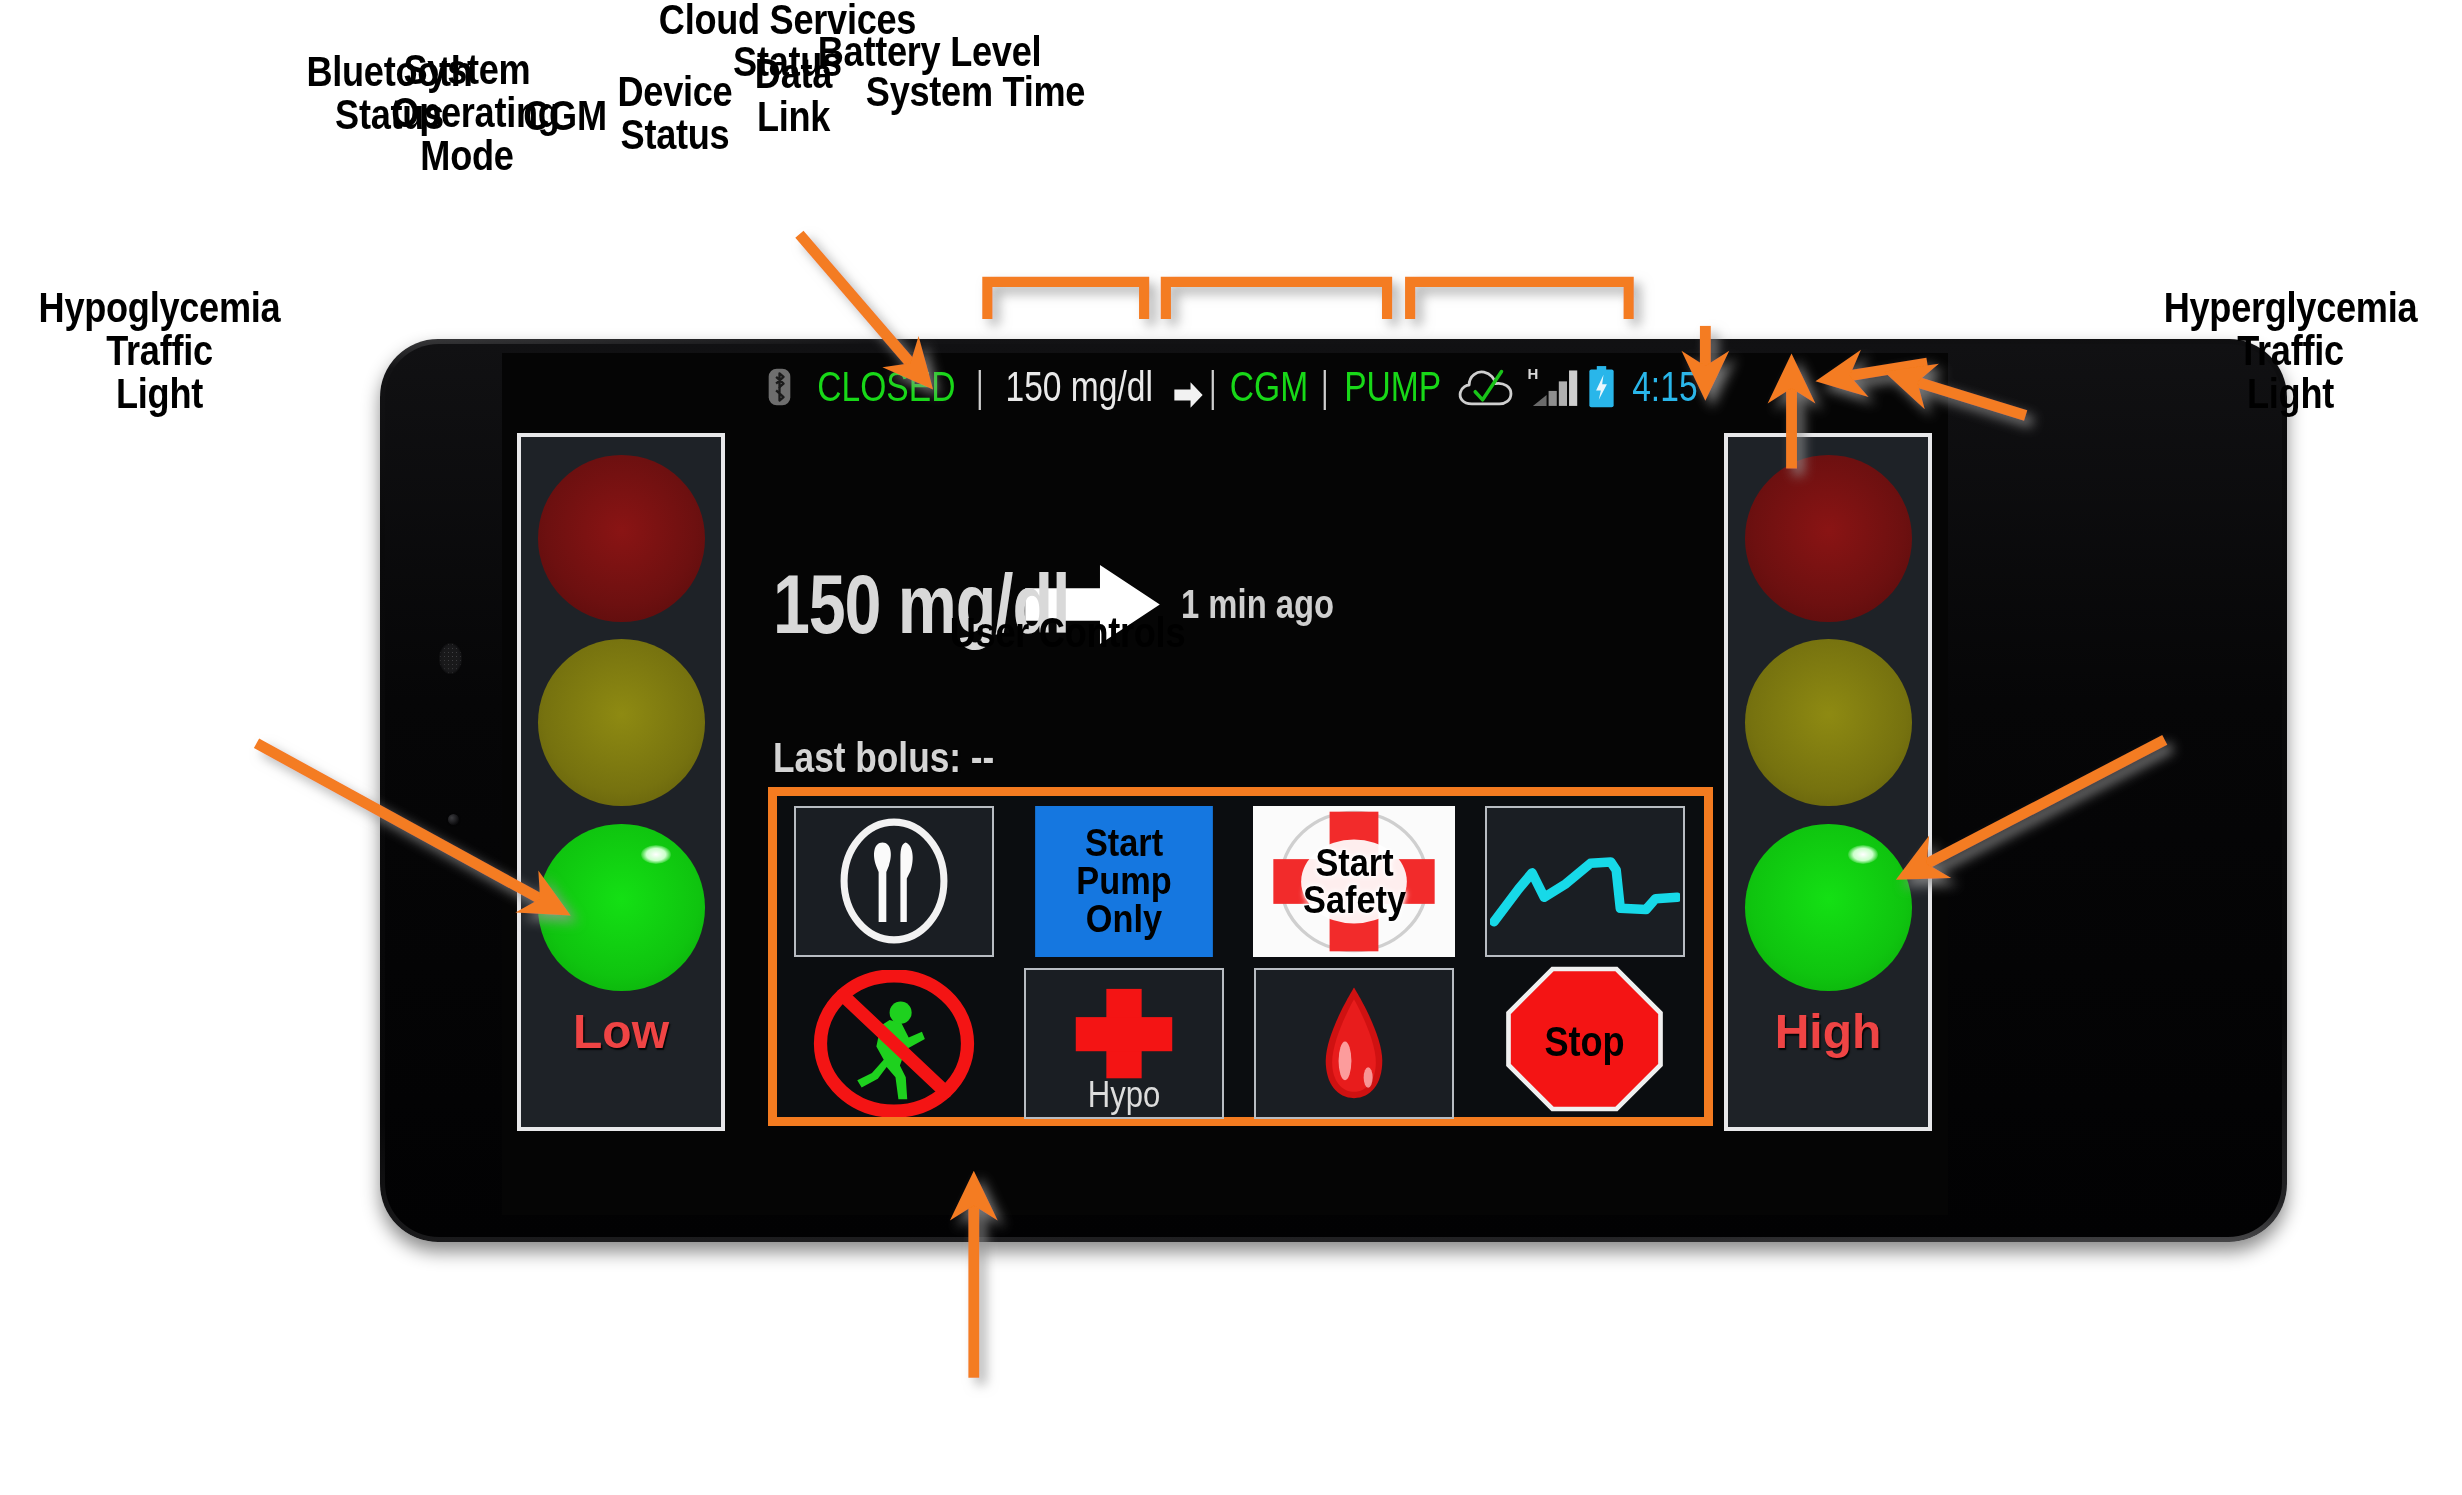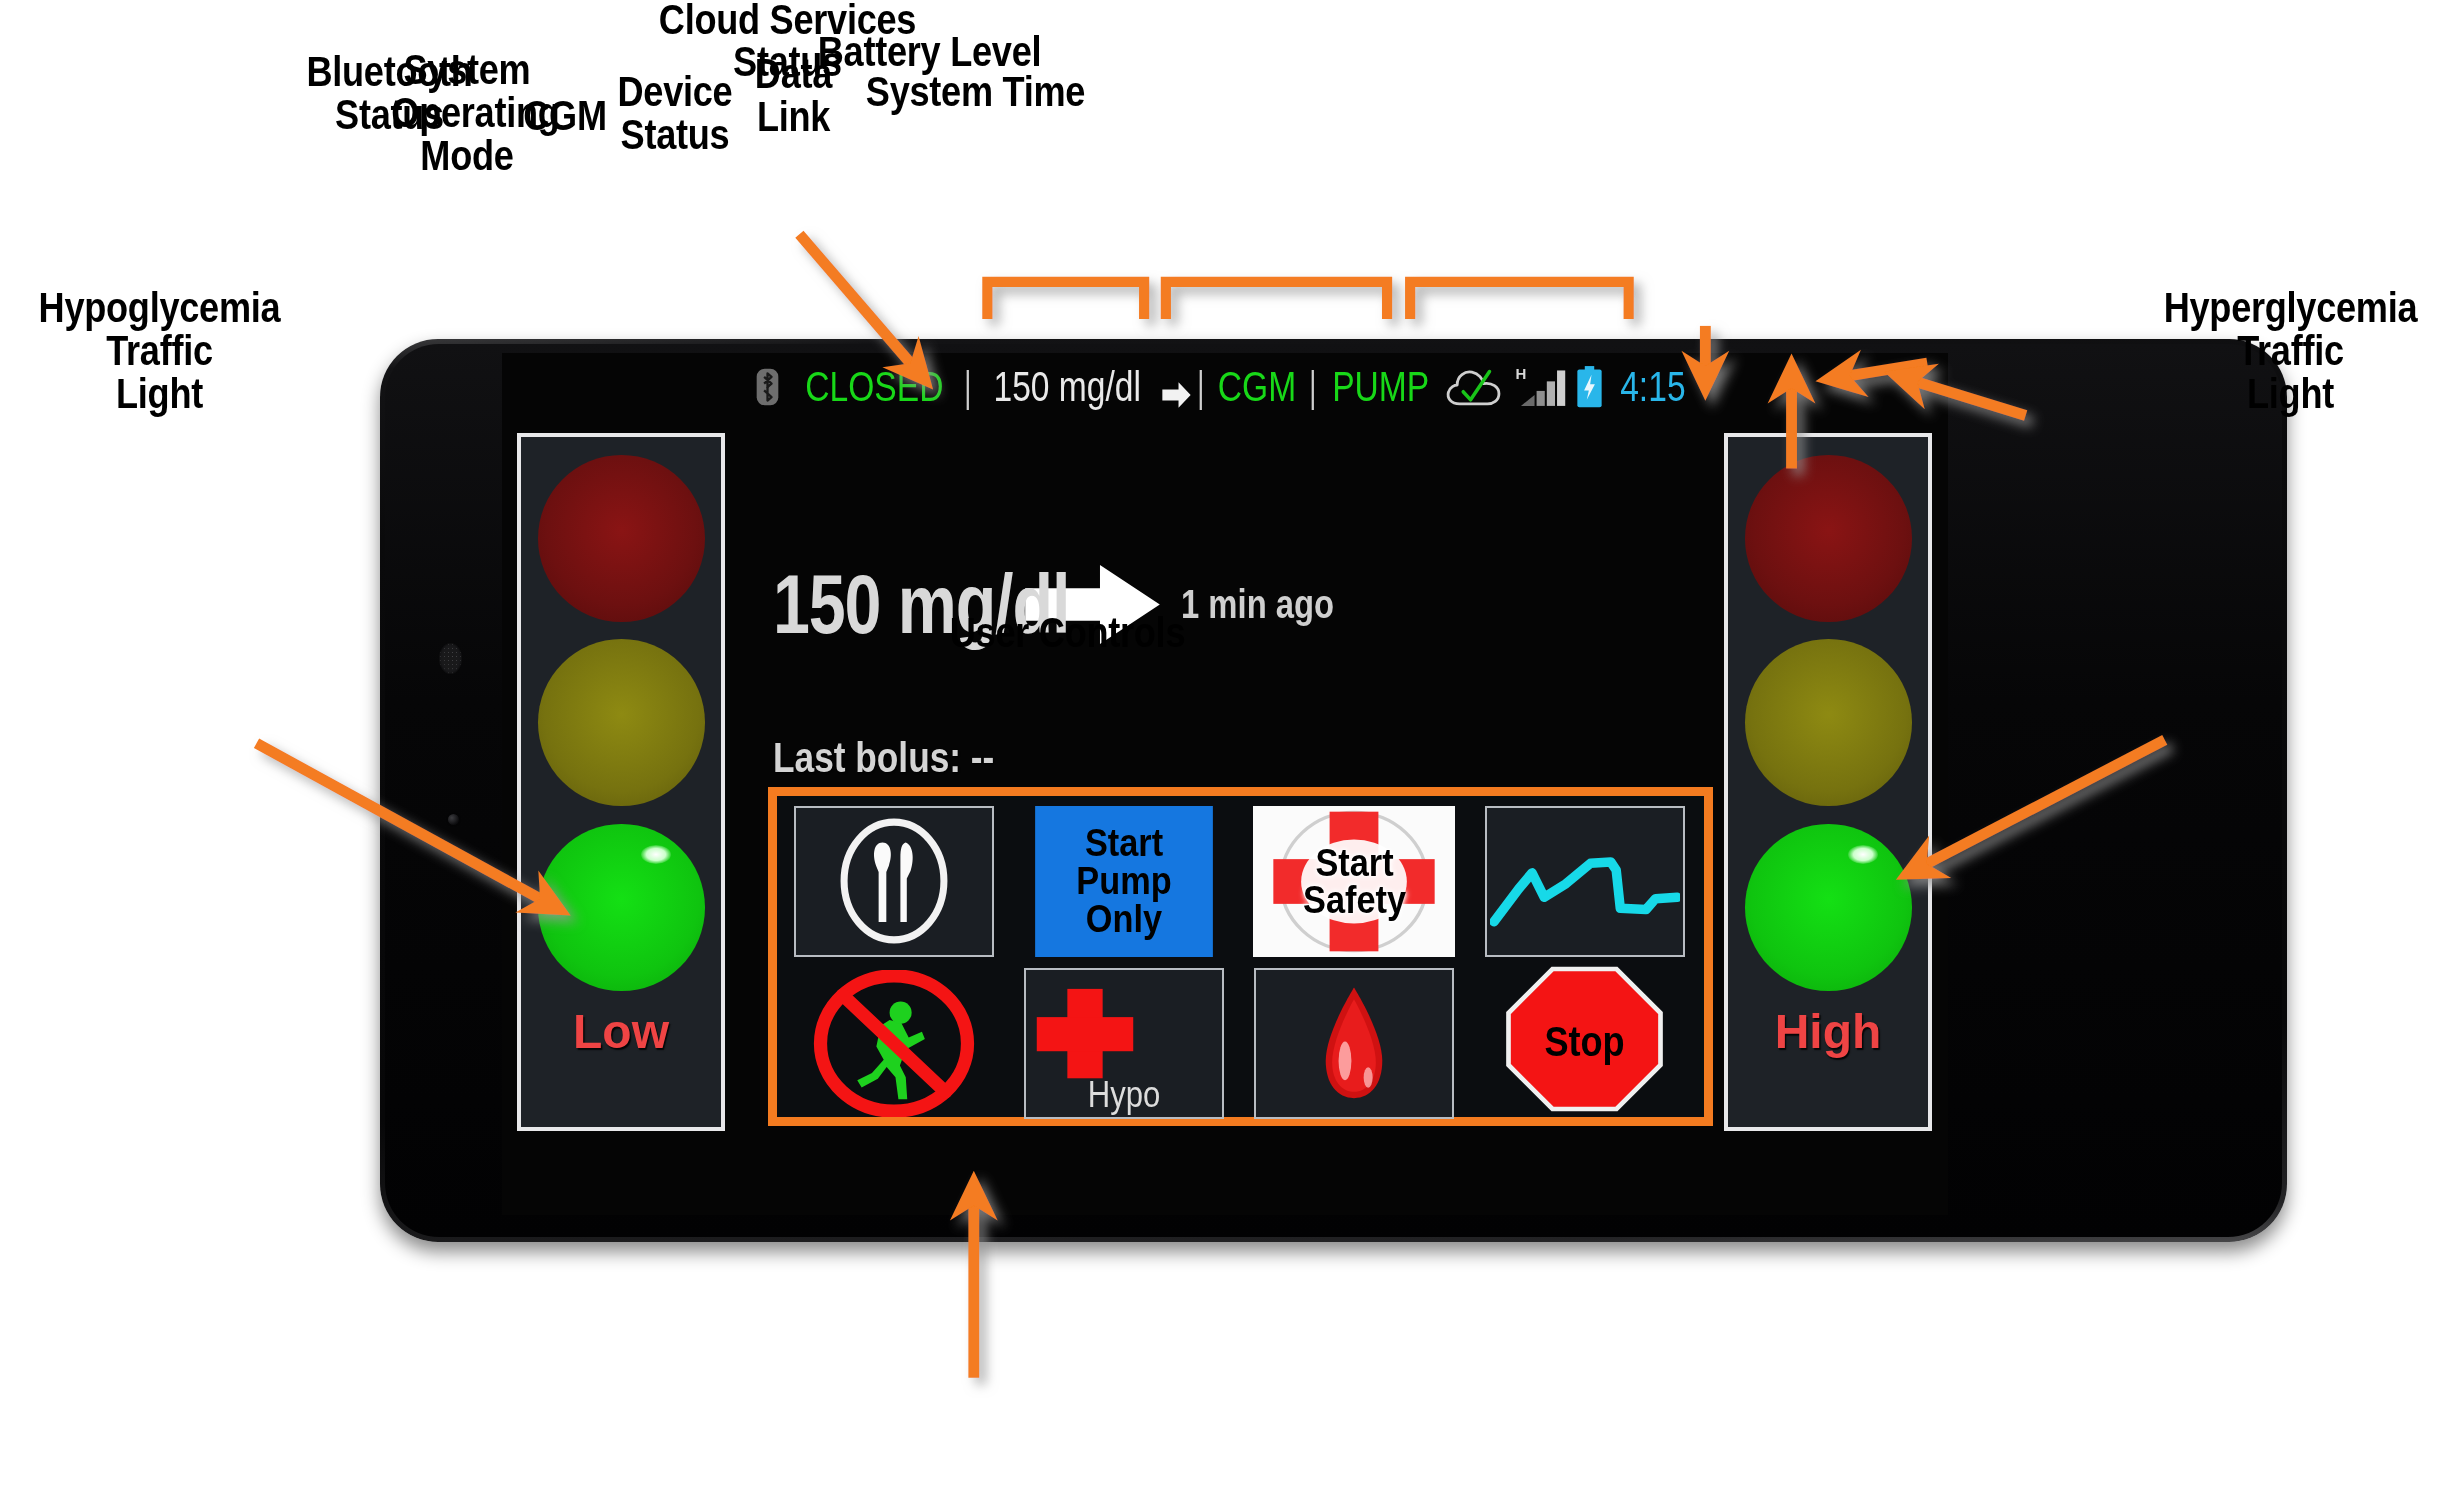"CLOSED" #statusbar { left: 0 -> 12px }
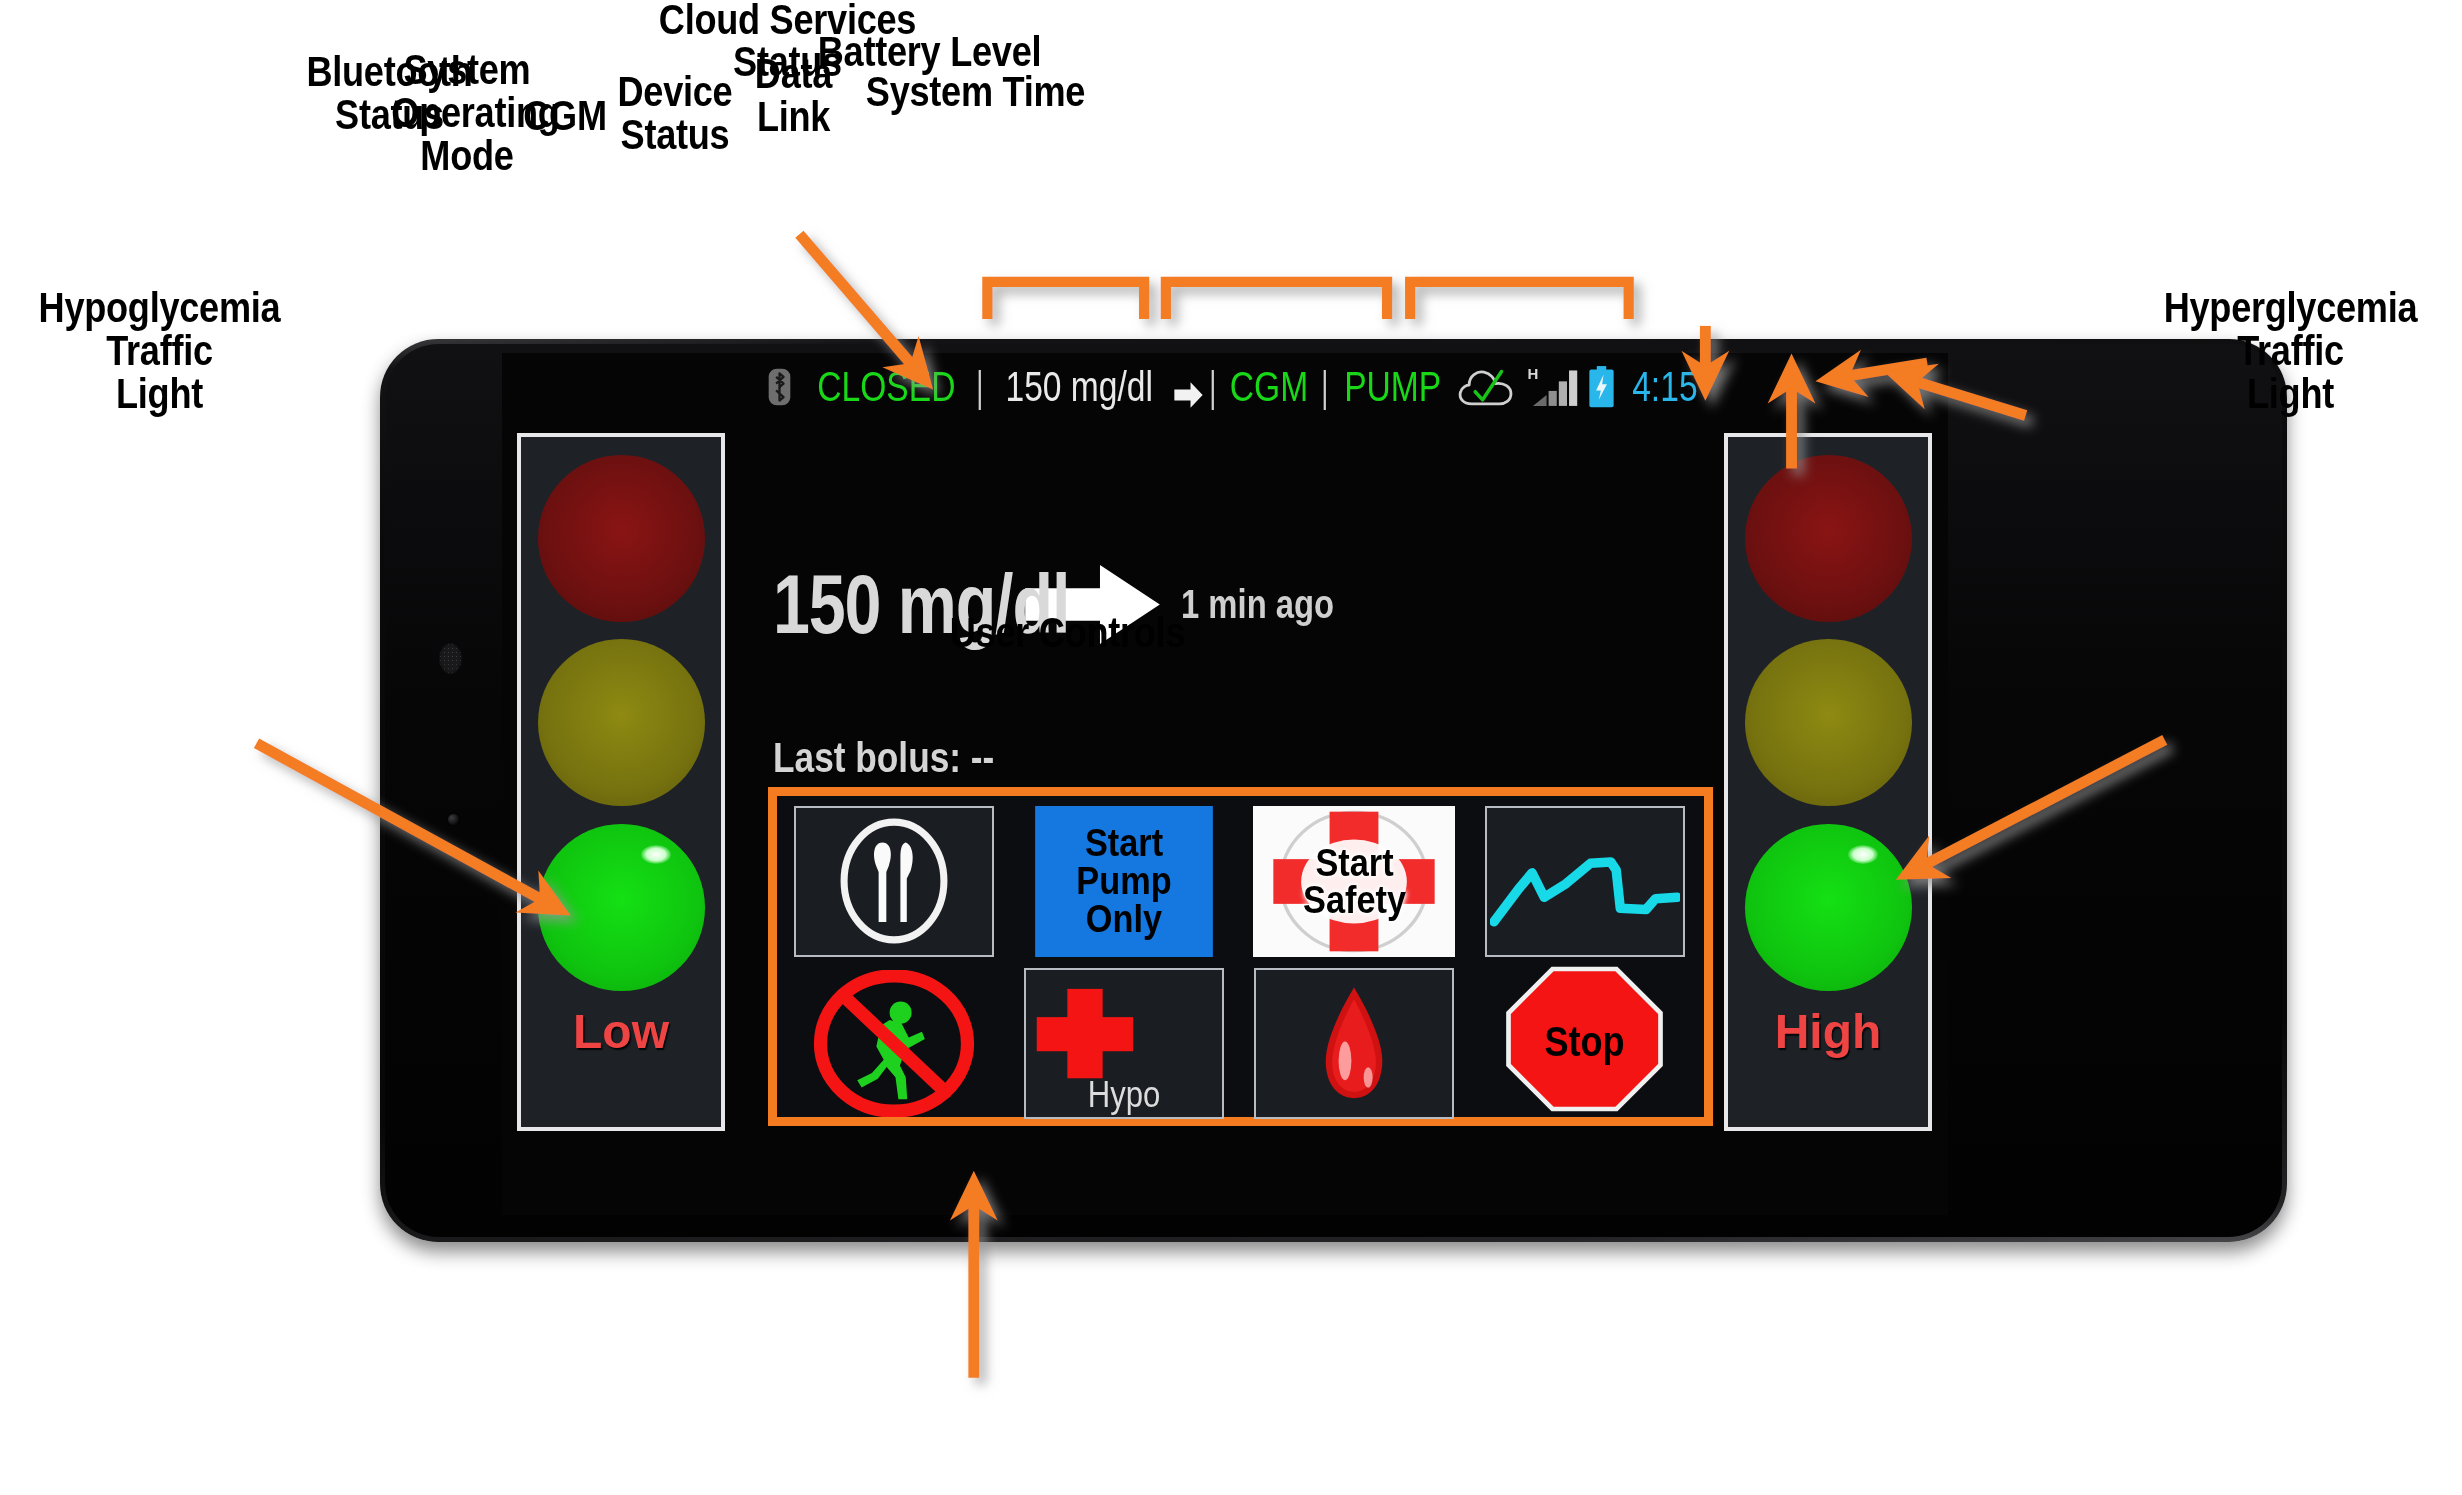"Hypo" div.framed { justify-content: none -> center }
